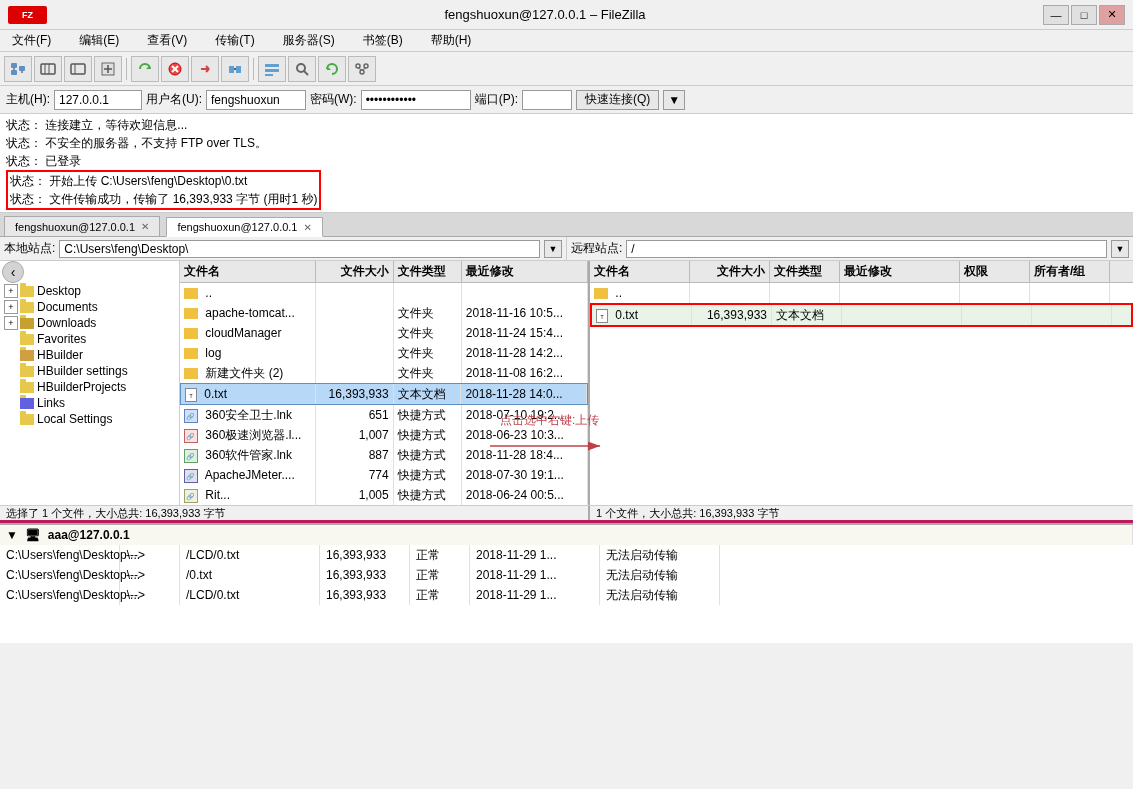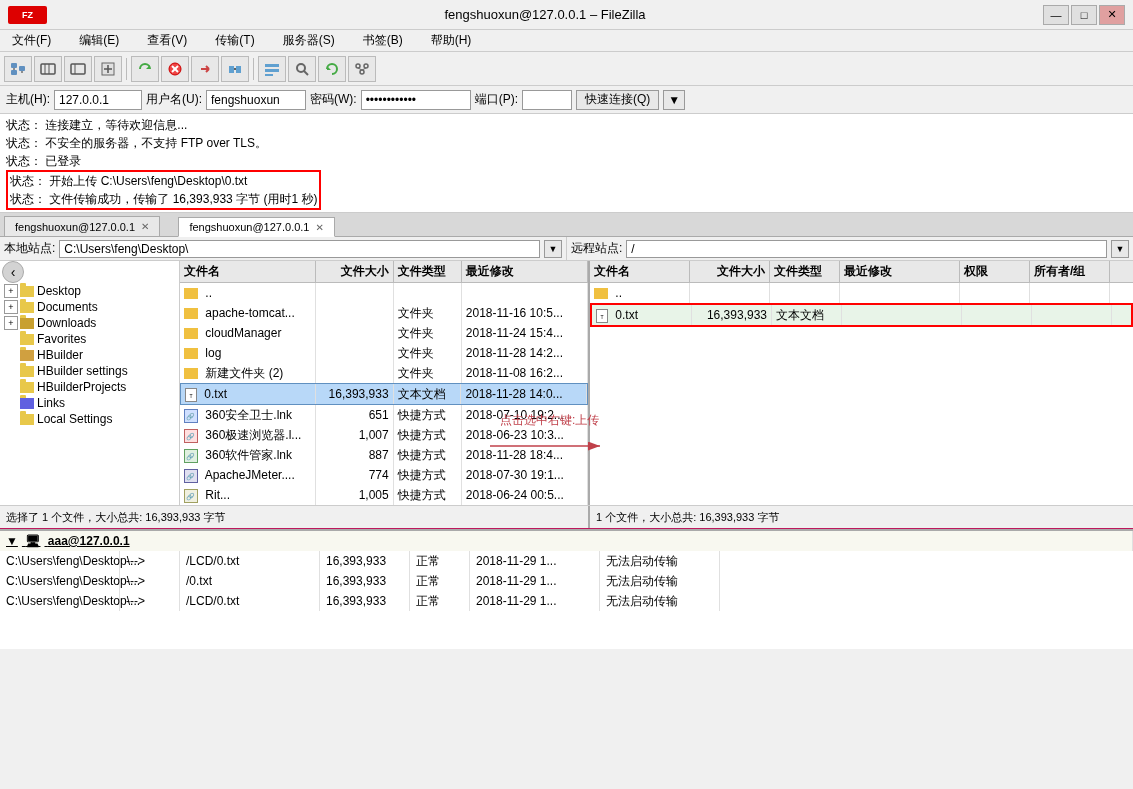"fengshuoxun@127.0.0.1" div { gap: 18px -> 6px }
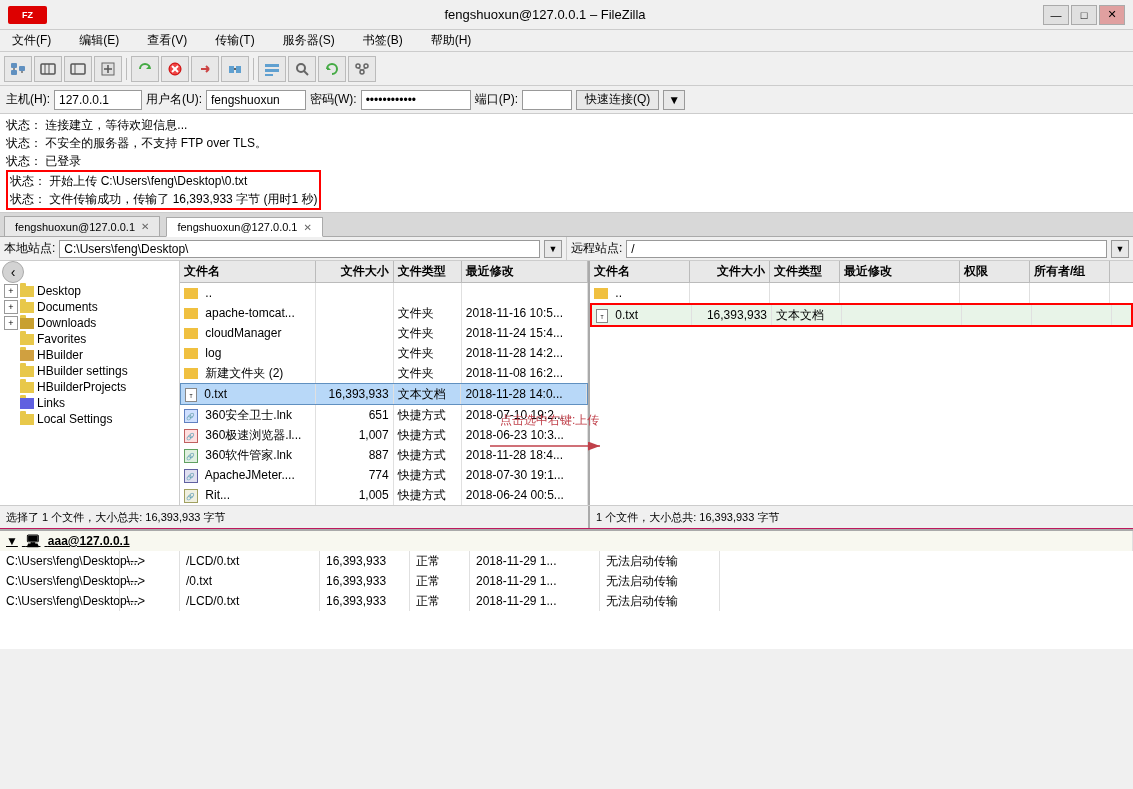"选择了 1 个文件，大小总共: 16,393,933 字节" div { border-bottom: 1px solid #be185d -> 3px solid #be185d; height: 24px -> 18px }
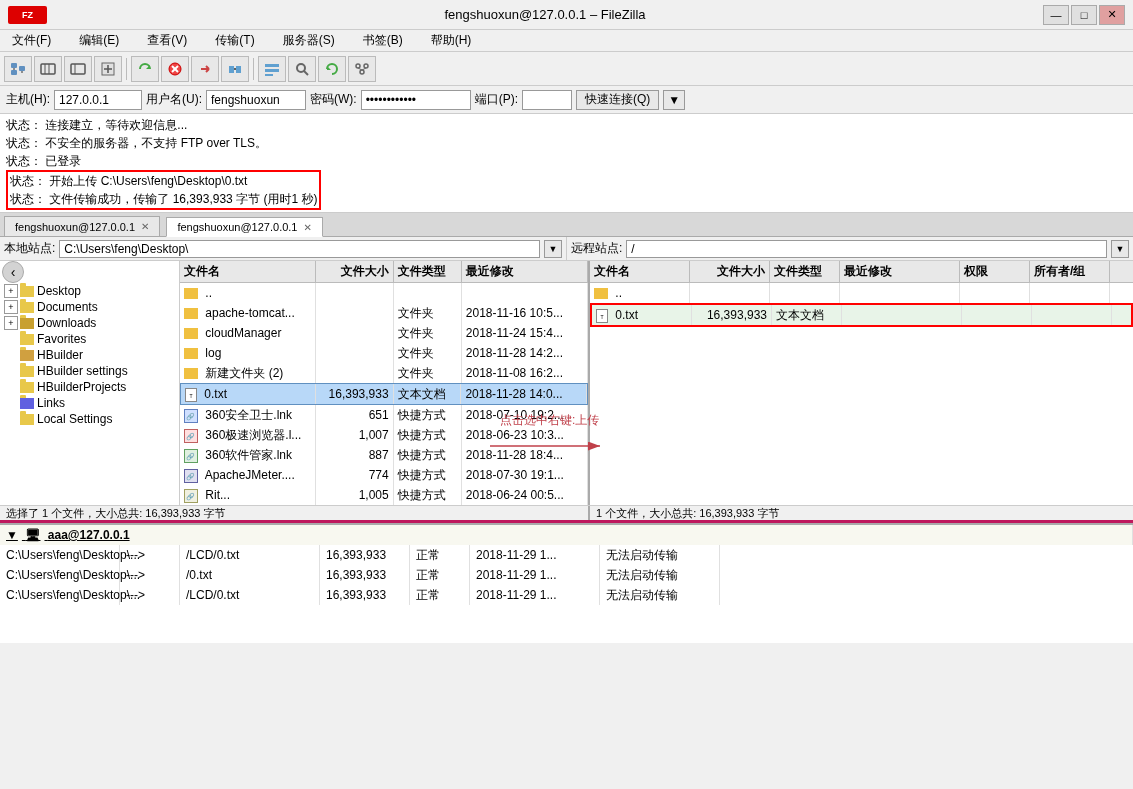"▼ 🖥 aaa@127.0.0.1" div.queue-row { text-decoration: underline -> none }
